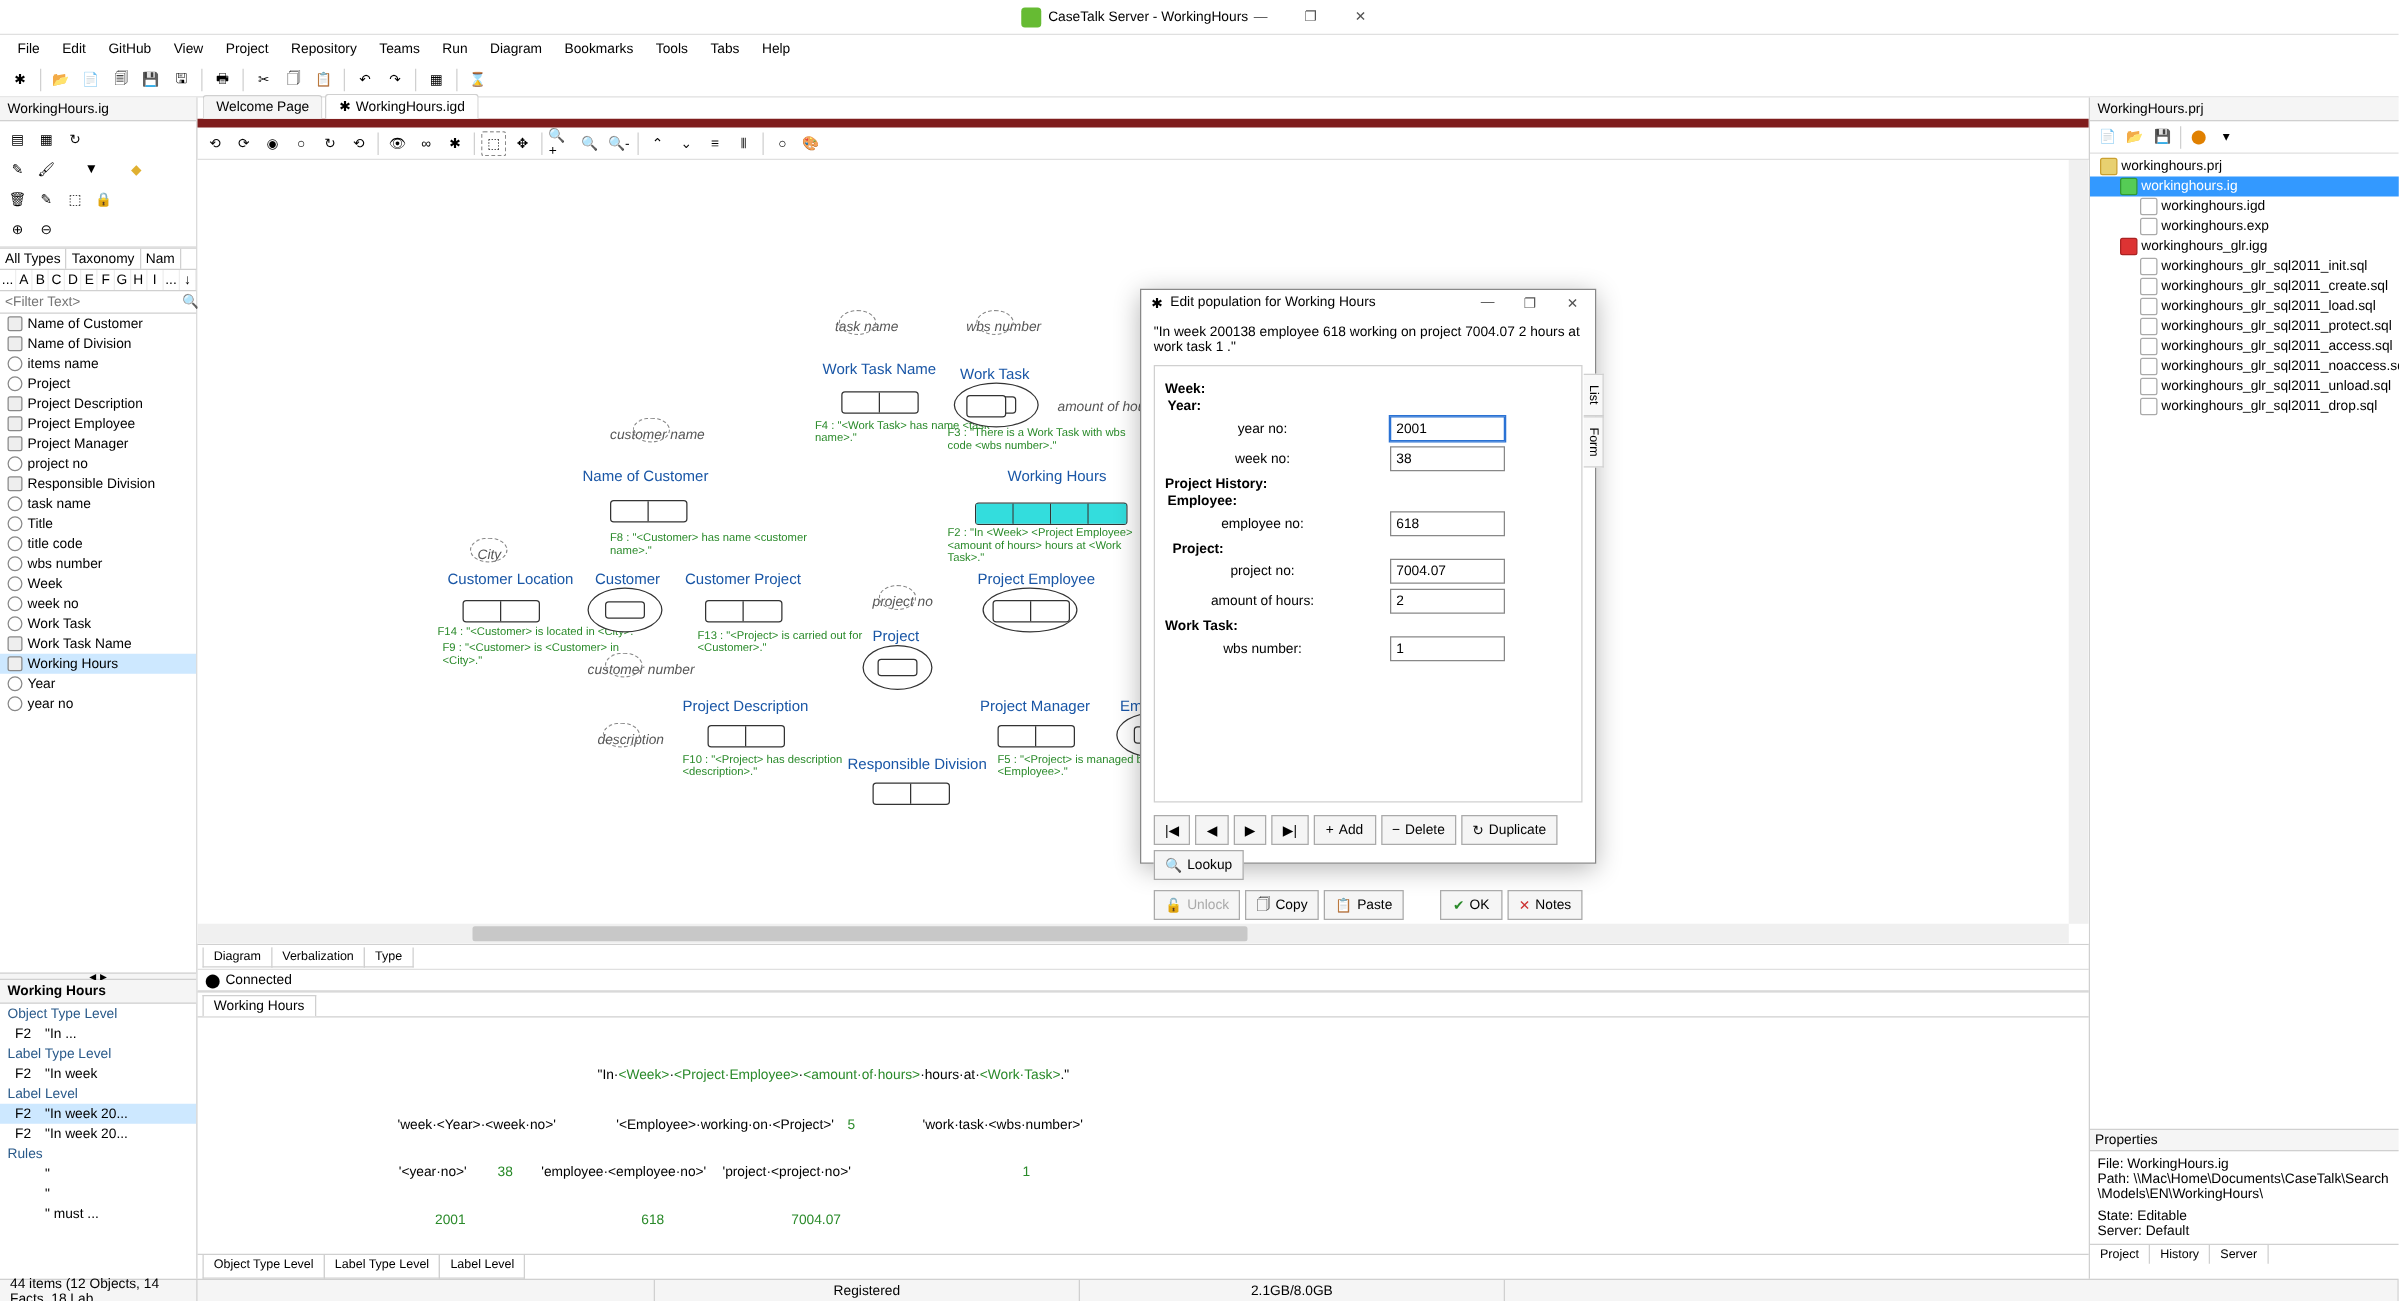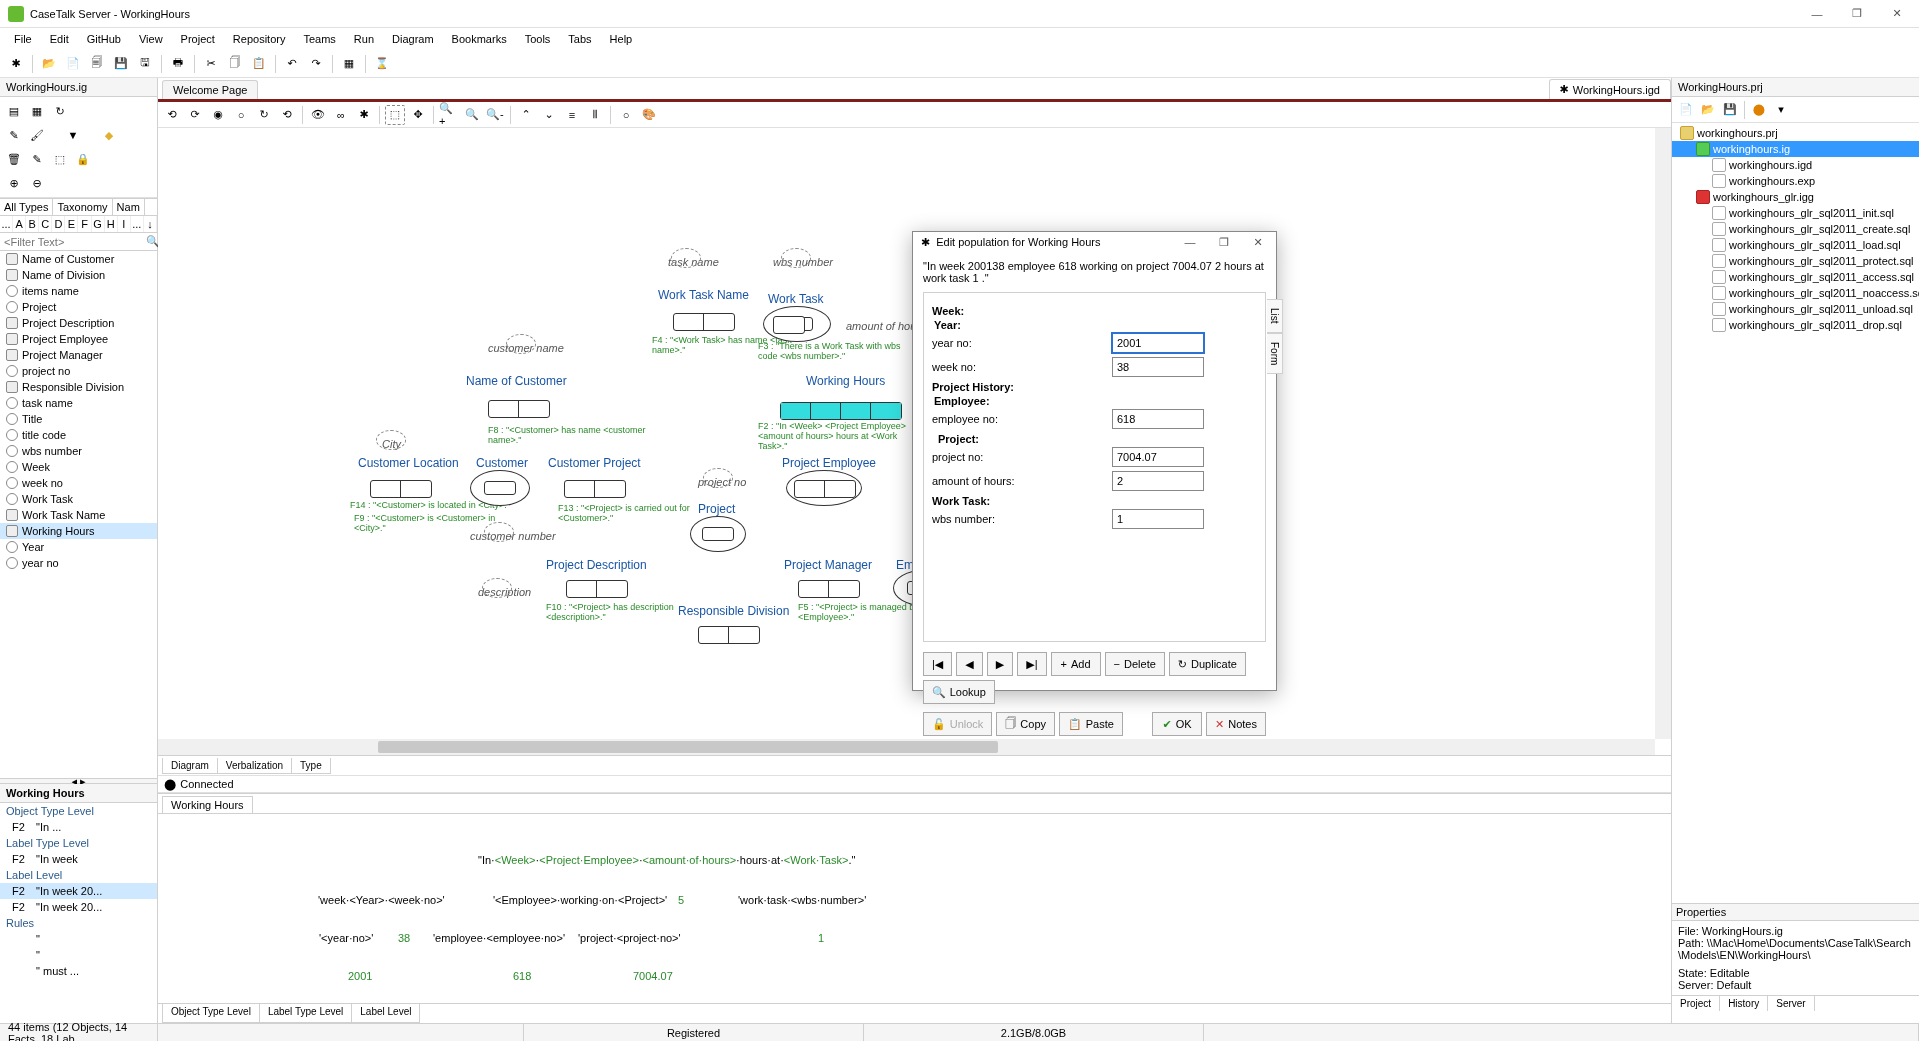"CaseTalk Server - WorkingHours" .titlebar { justify-content: space-between -> center }
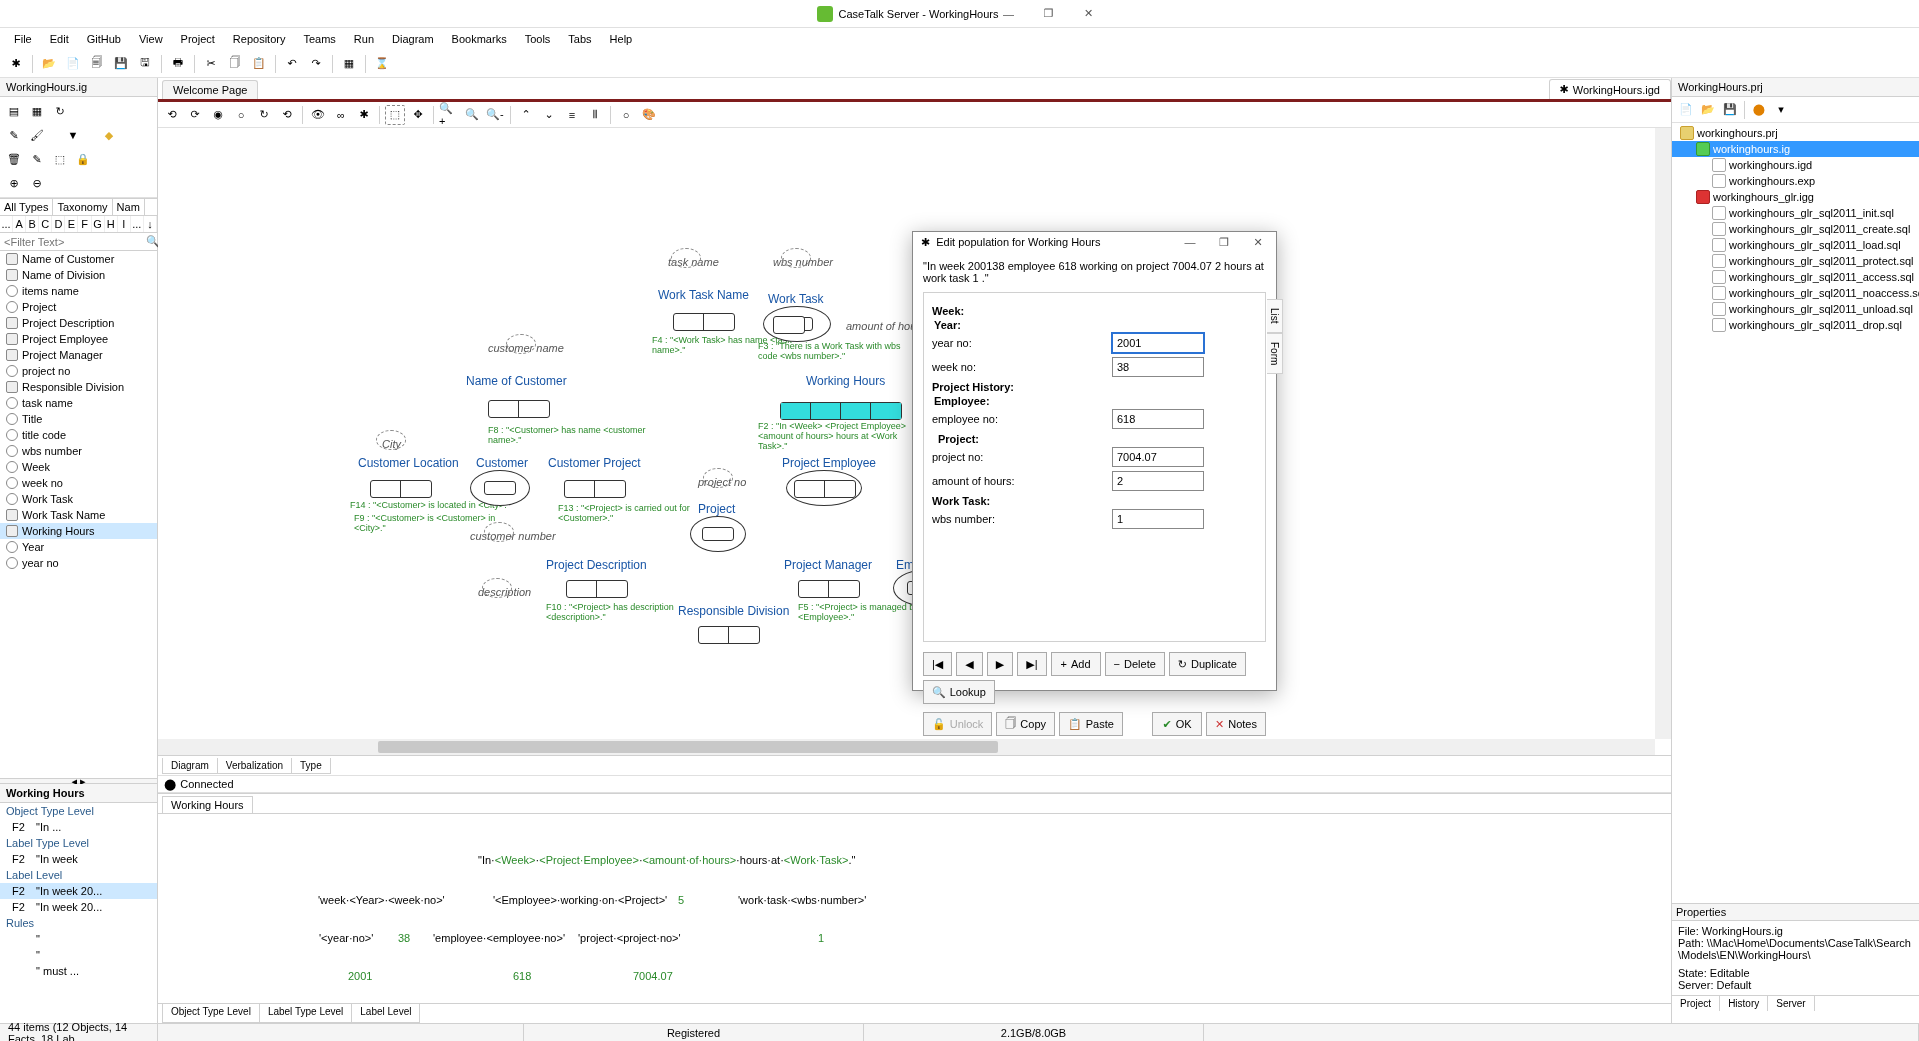"Welcome Page" .center-tabs { border-bottom: 3px solid #7f1d1d -> 7px solid #7f1d1d; justify-content: space-between -> none }
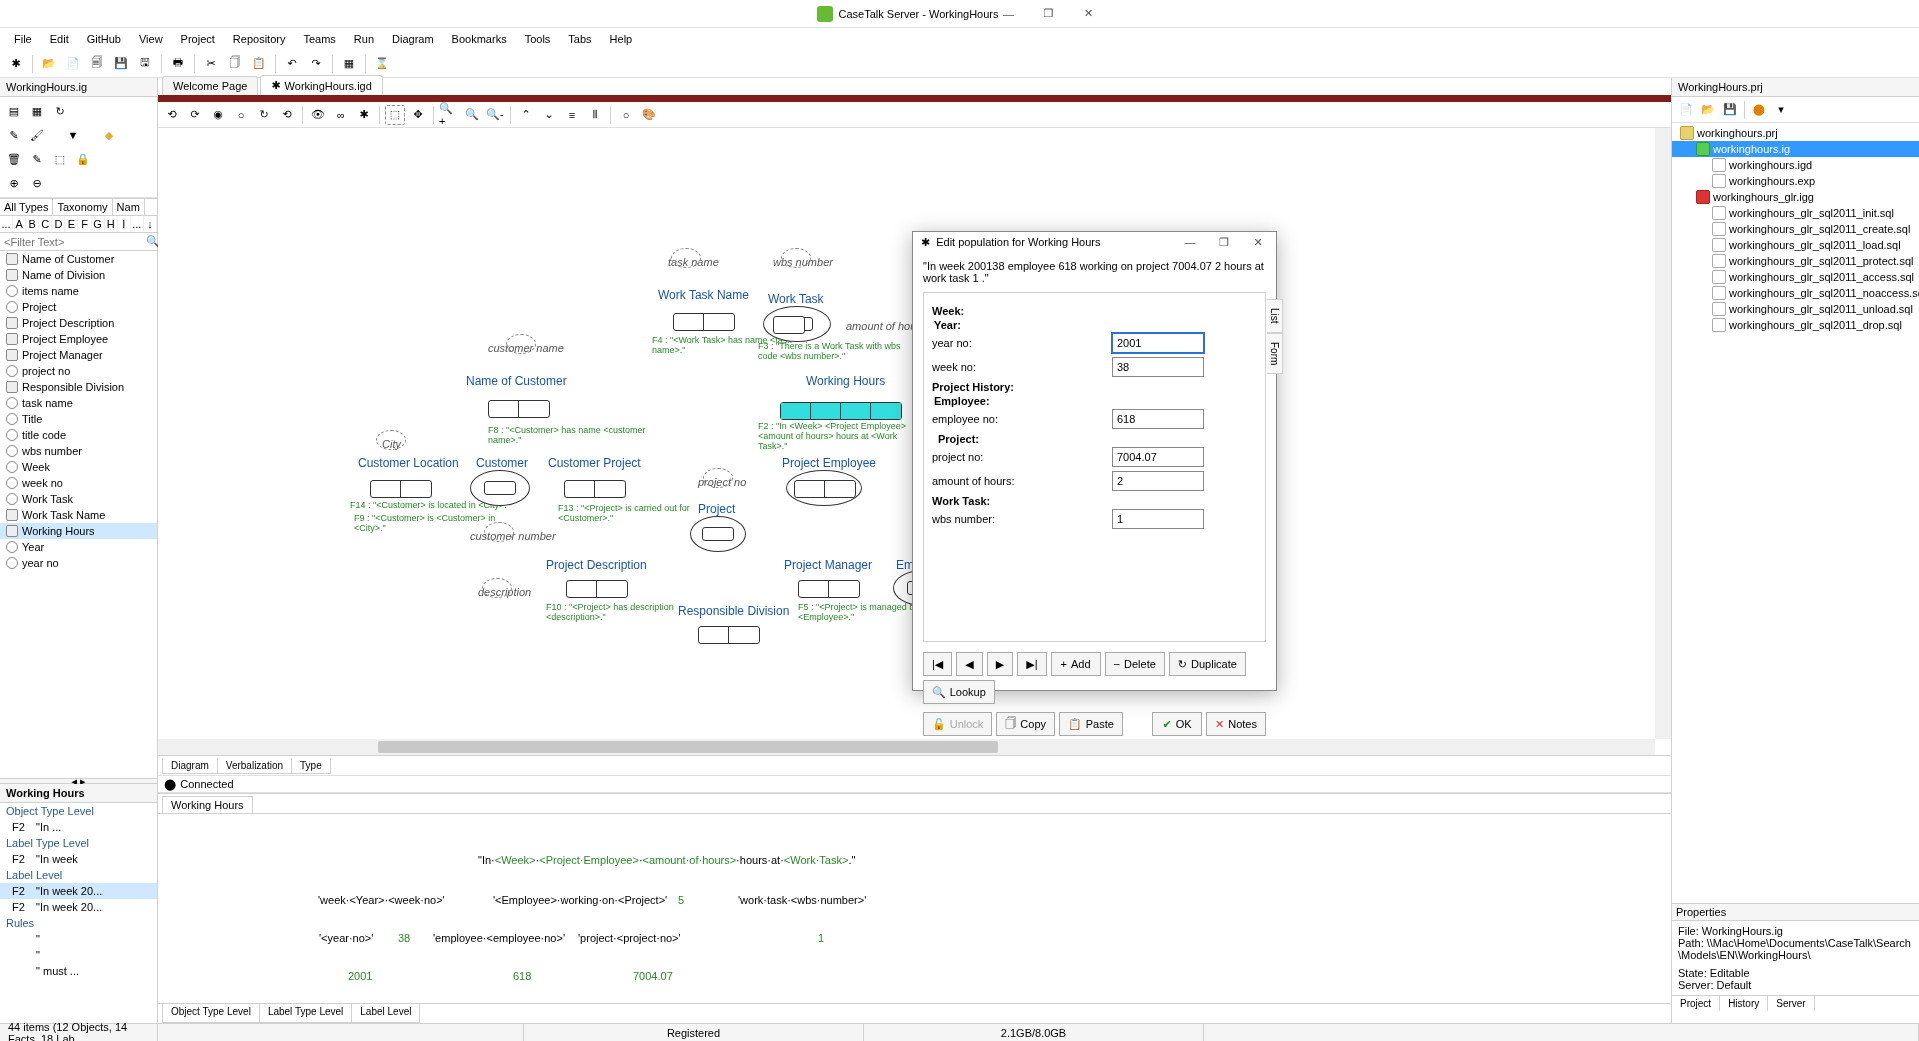"year no:" .dlg-row label { text-align: left -> center }
